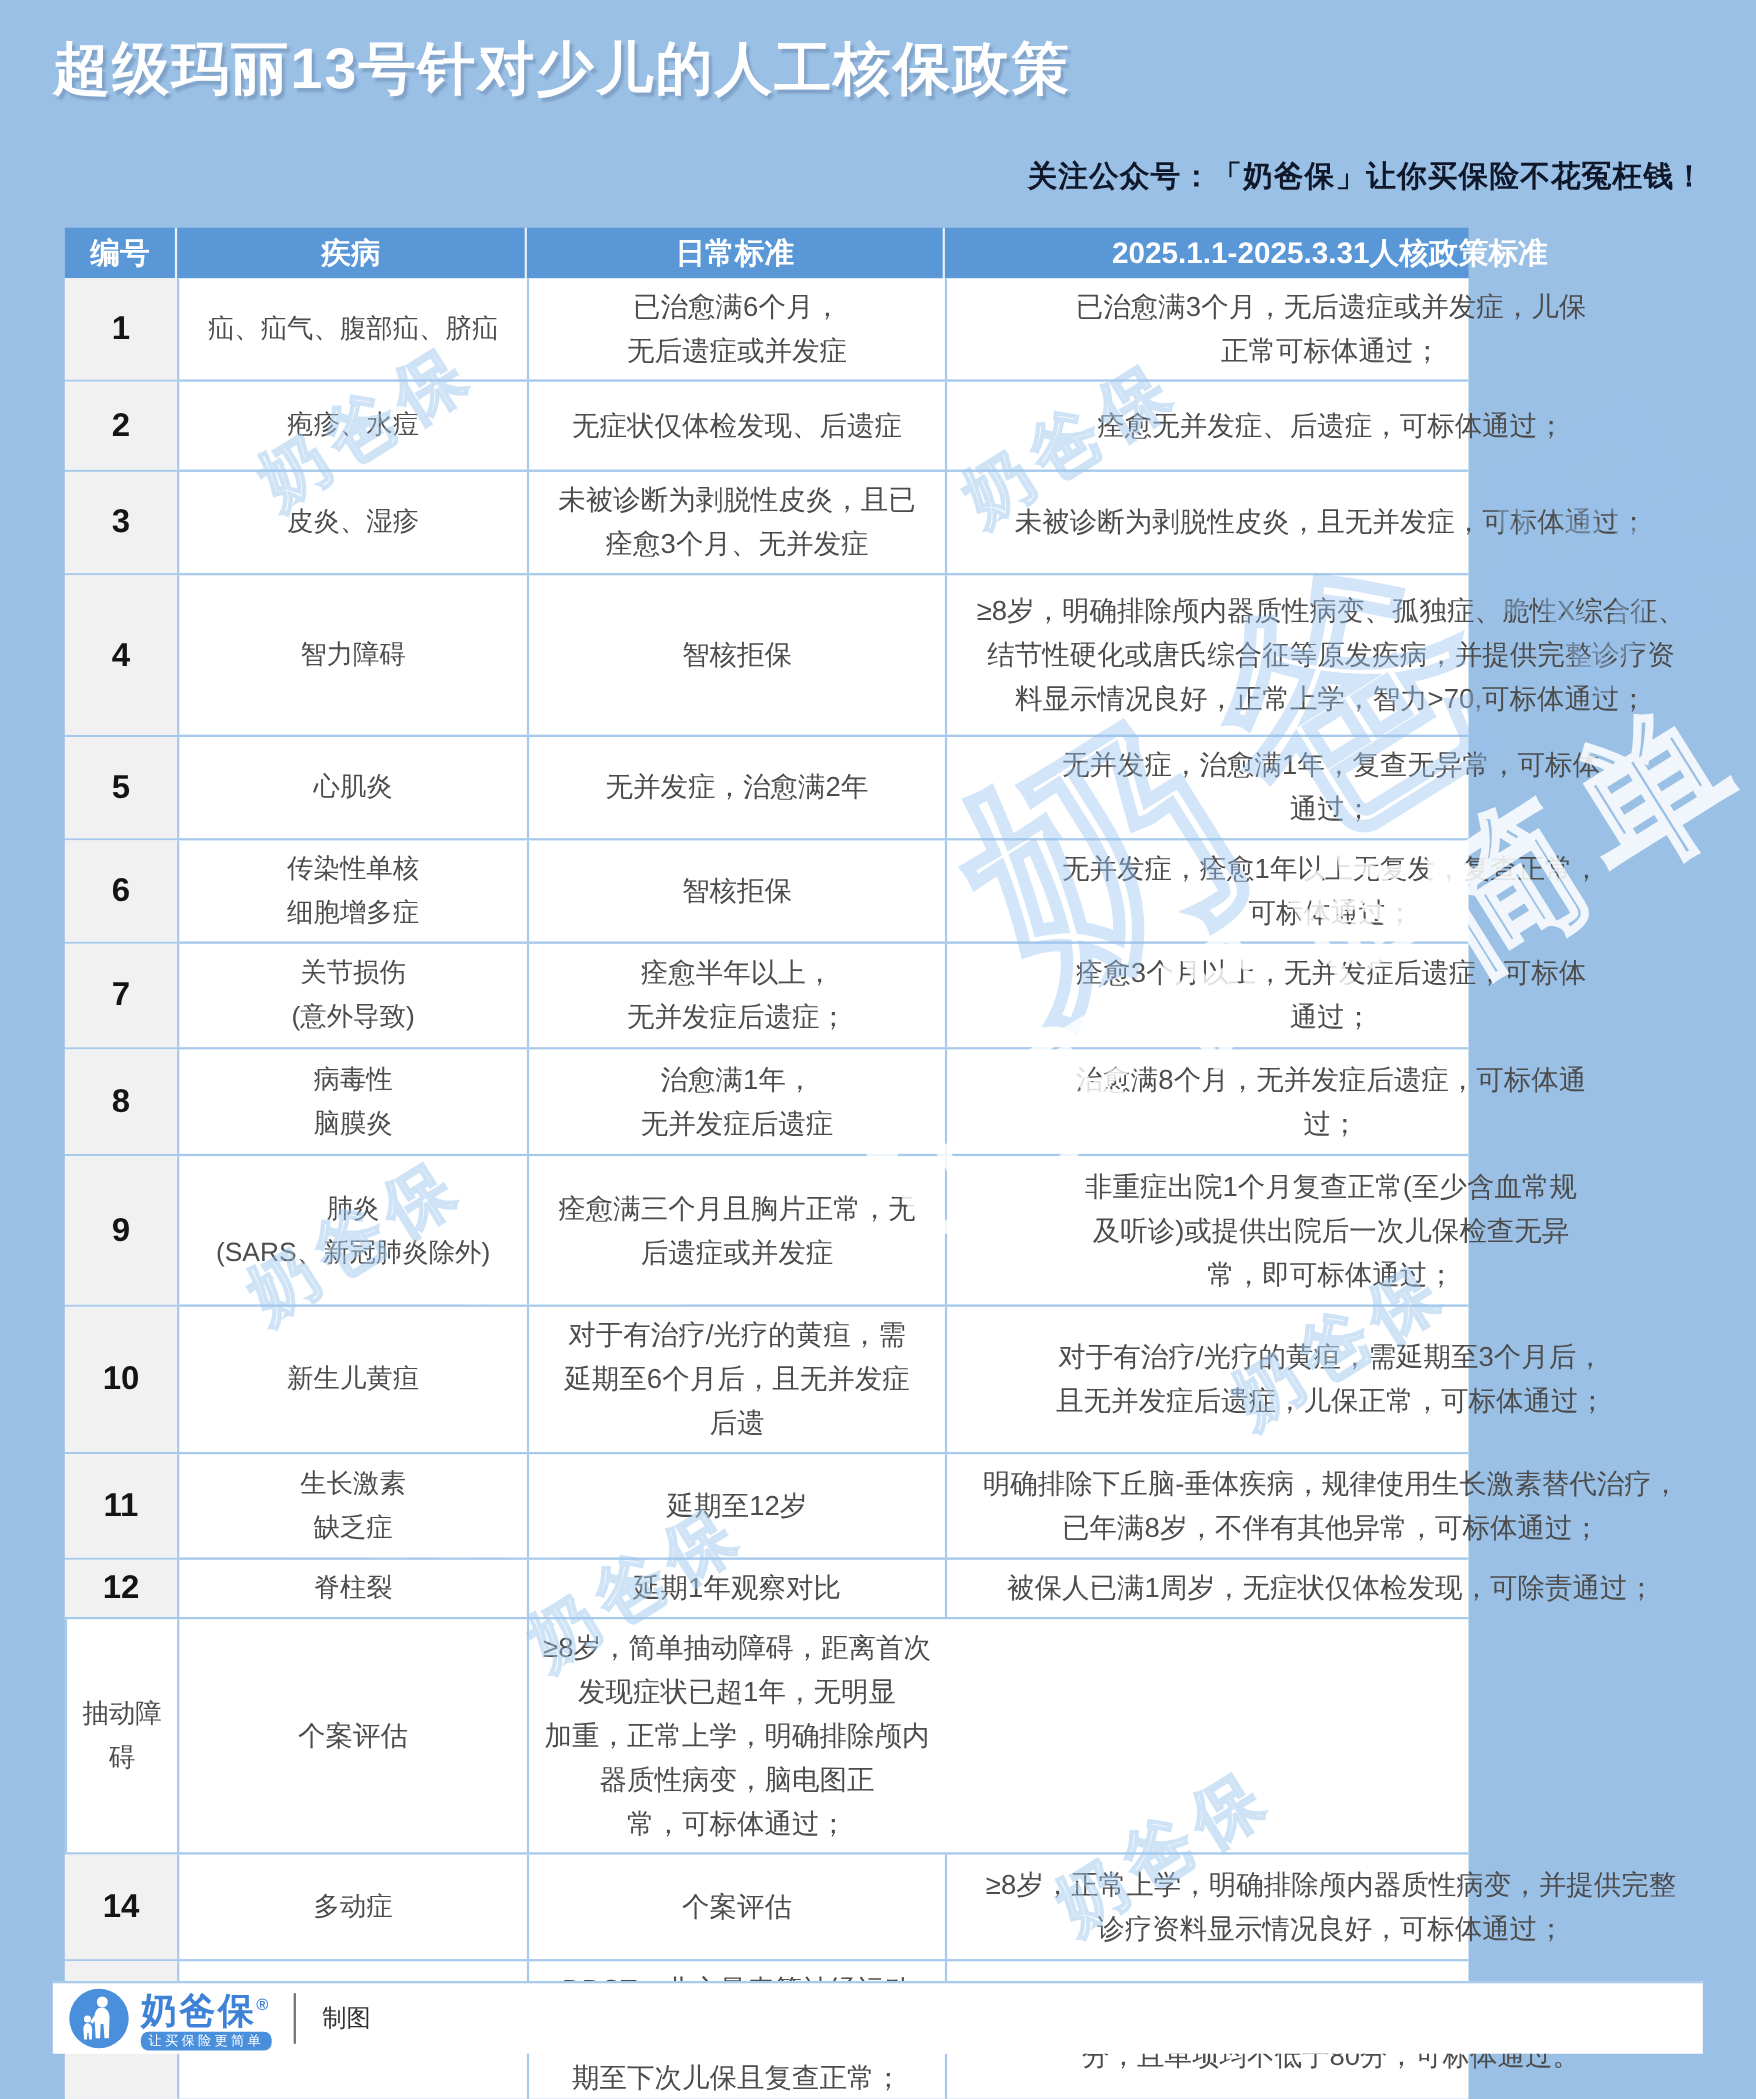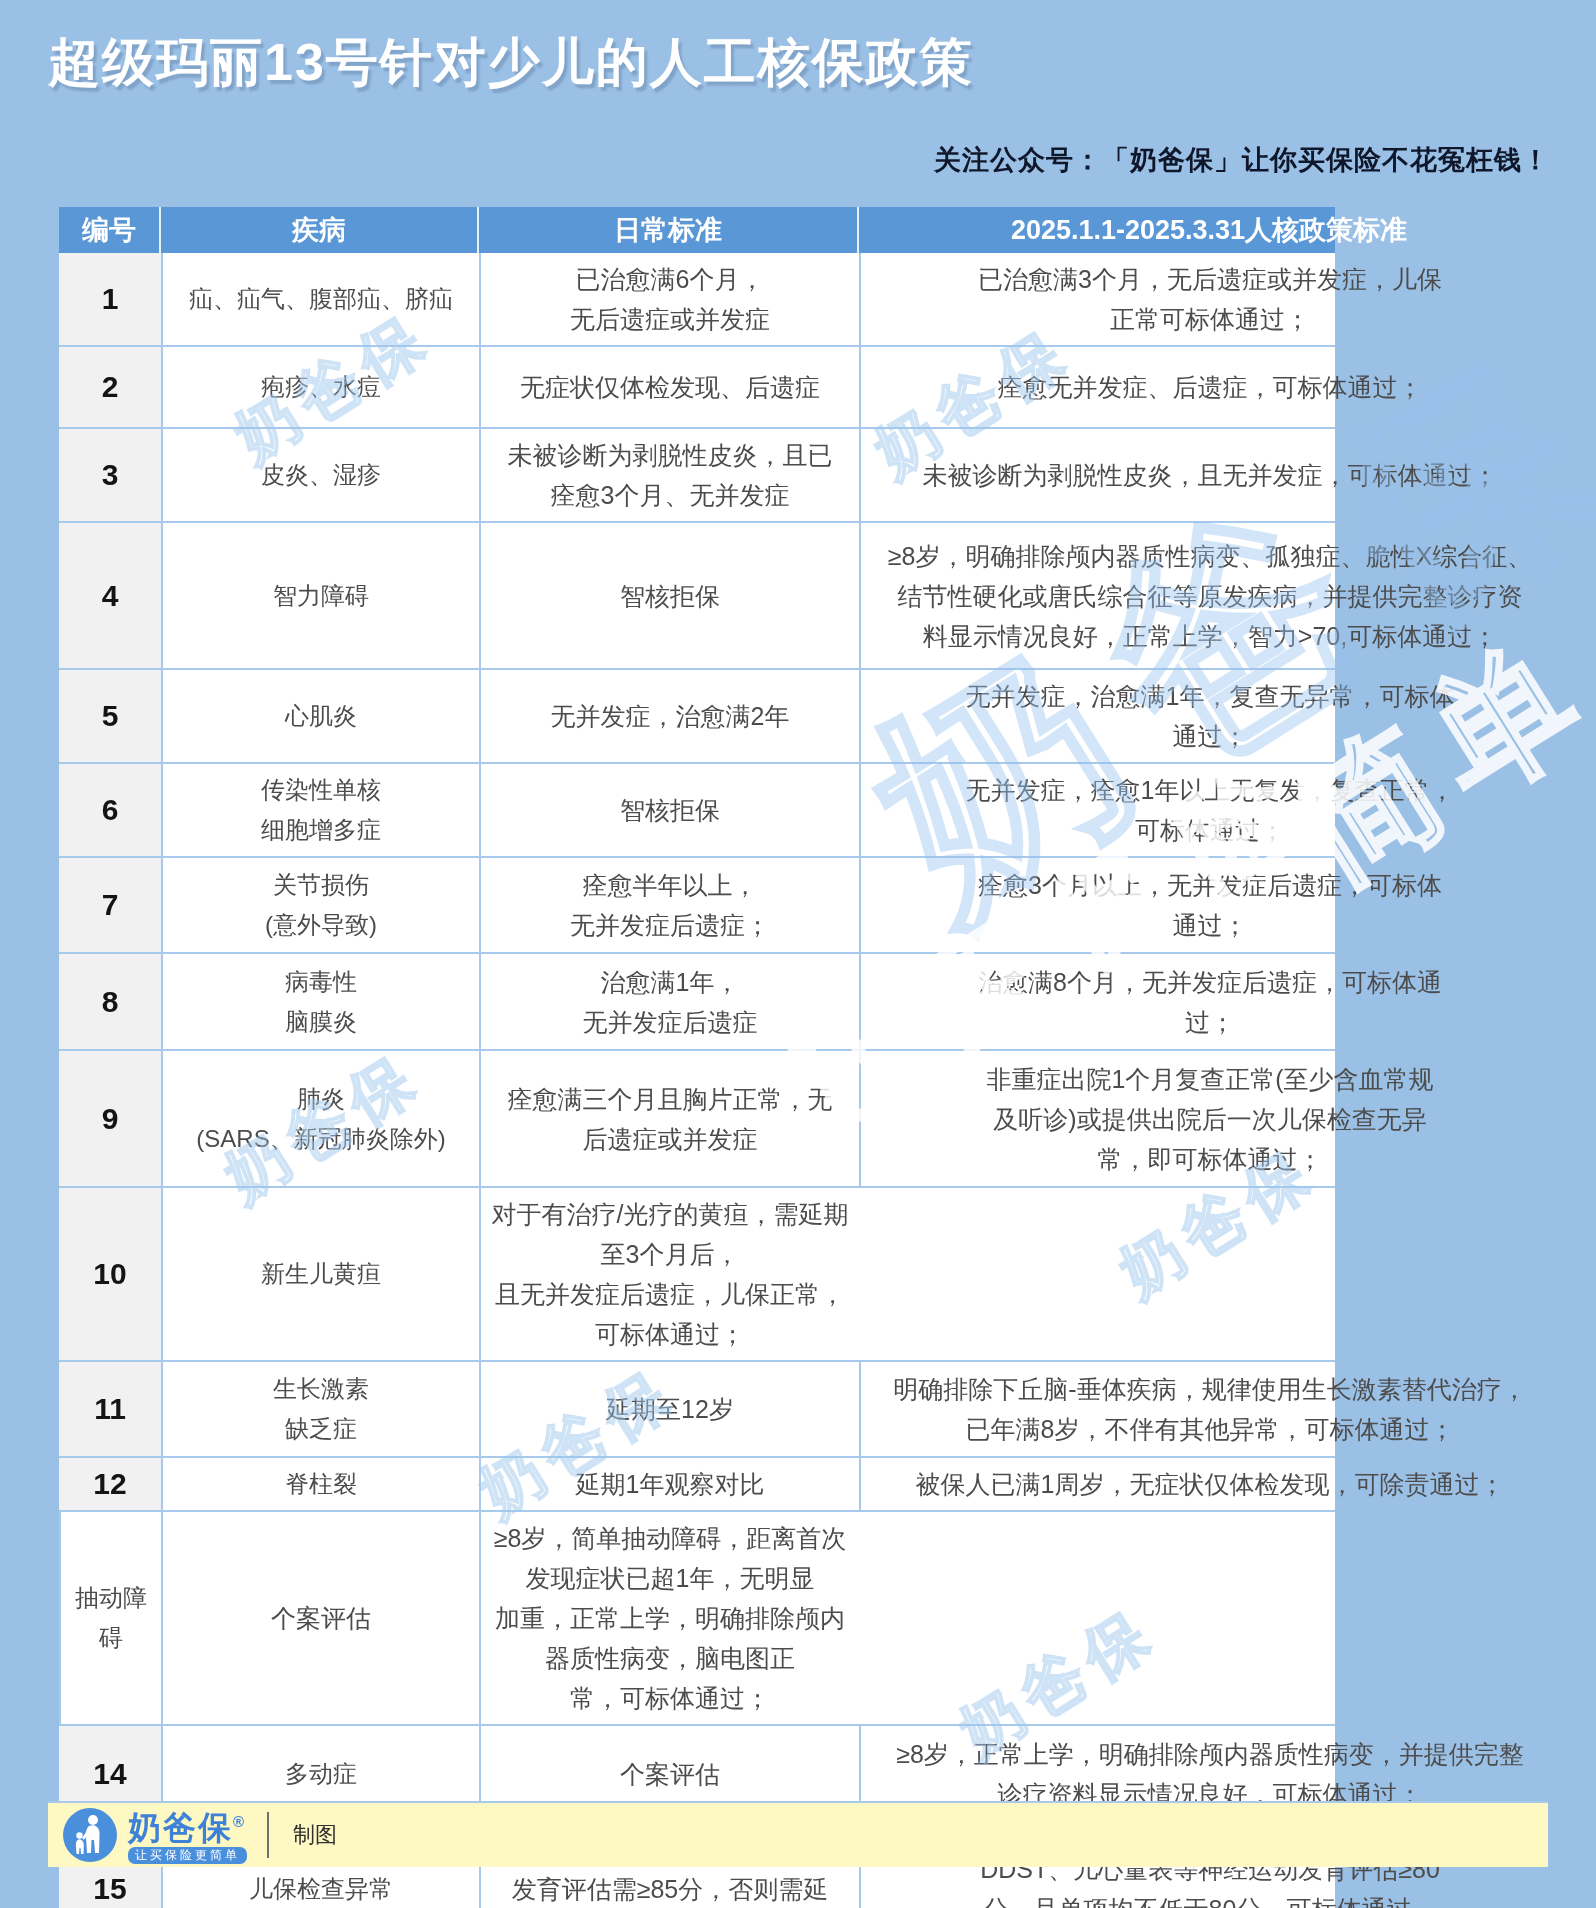"对于有治疗/光疗的黄疸，需" div.td { html: none -> <div>对于有治疗/光疗的黄疸，需 延期至6个月后，且无并发症 后遗</div> }
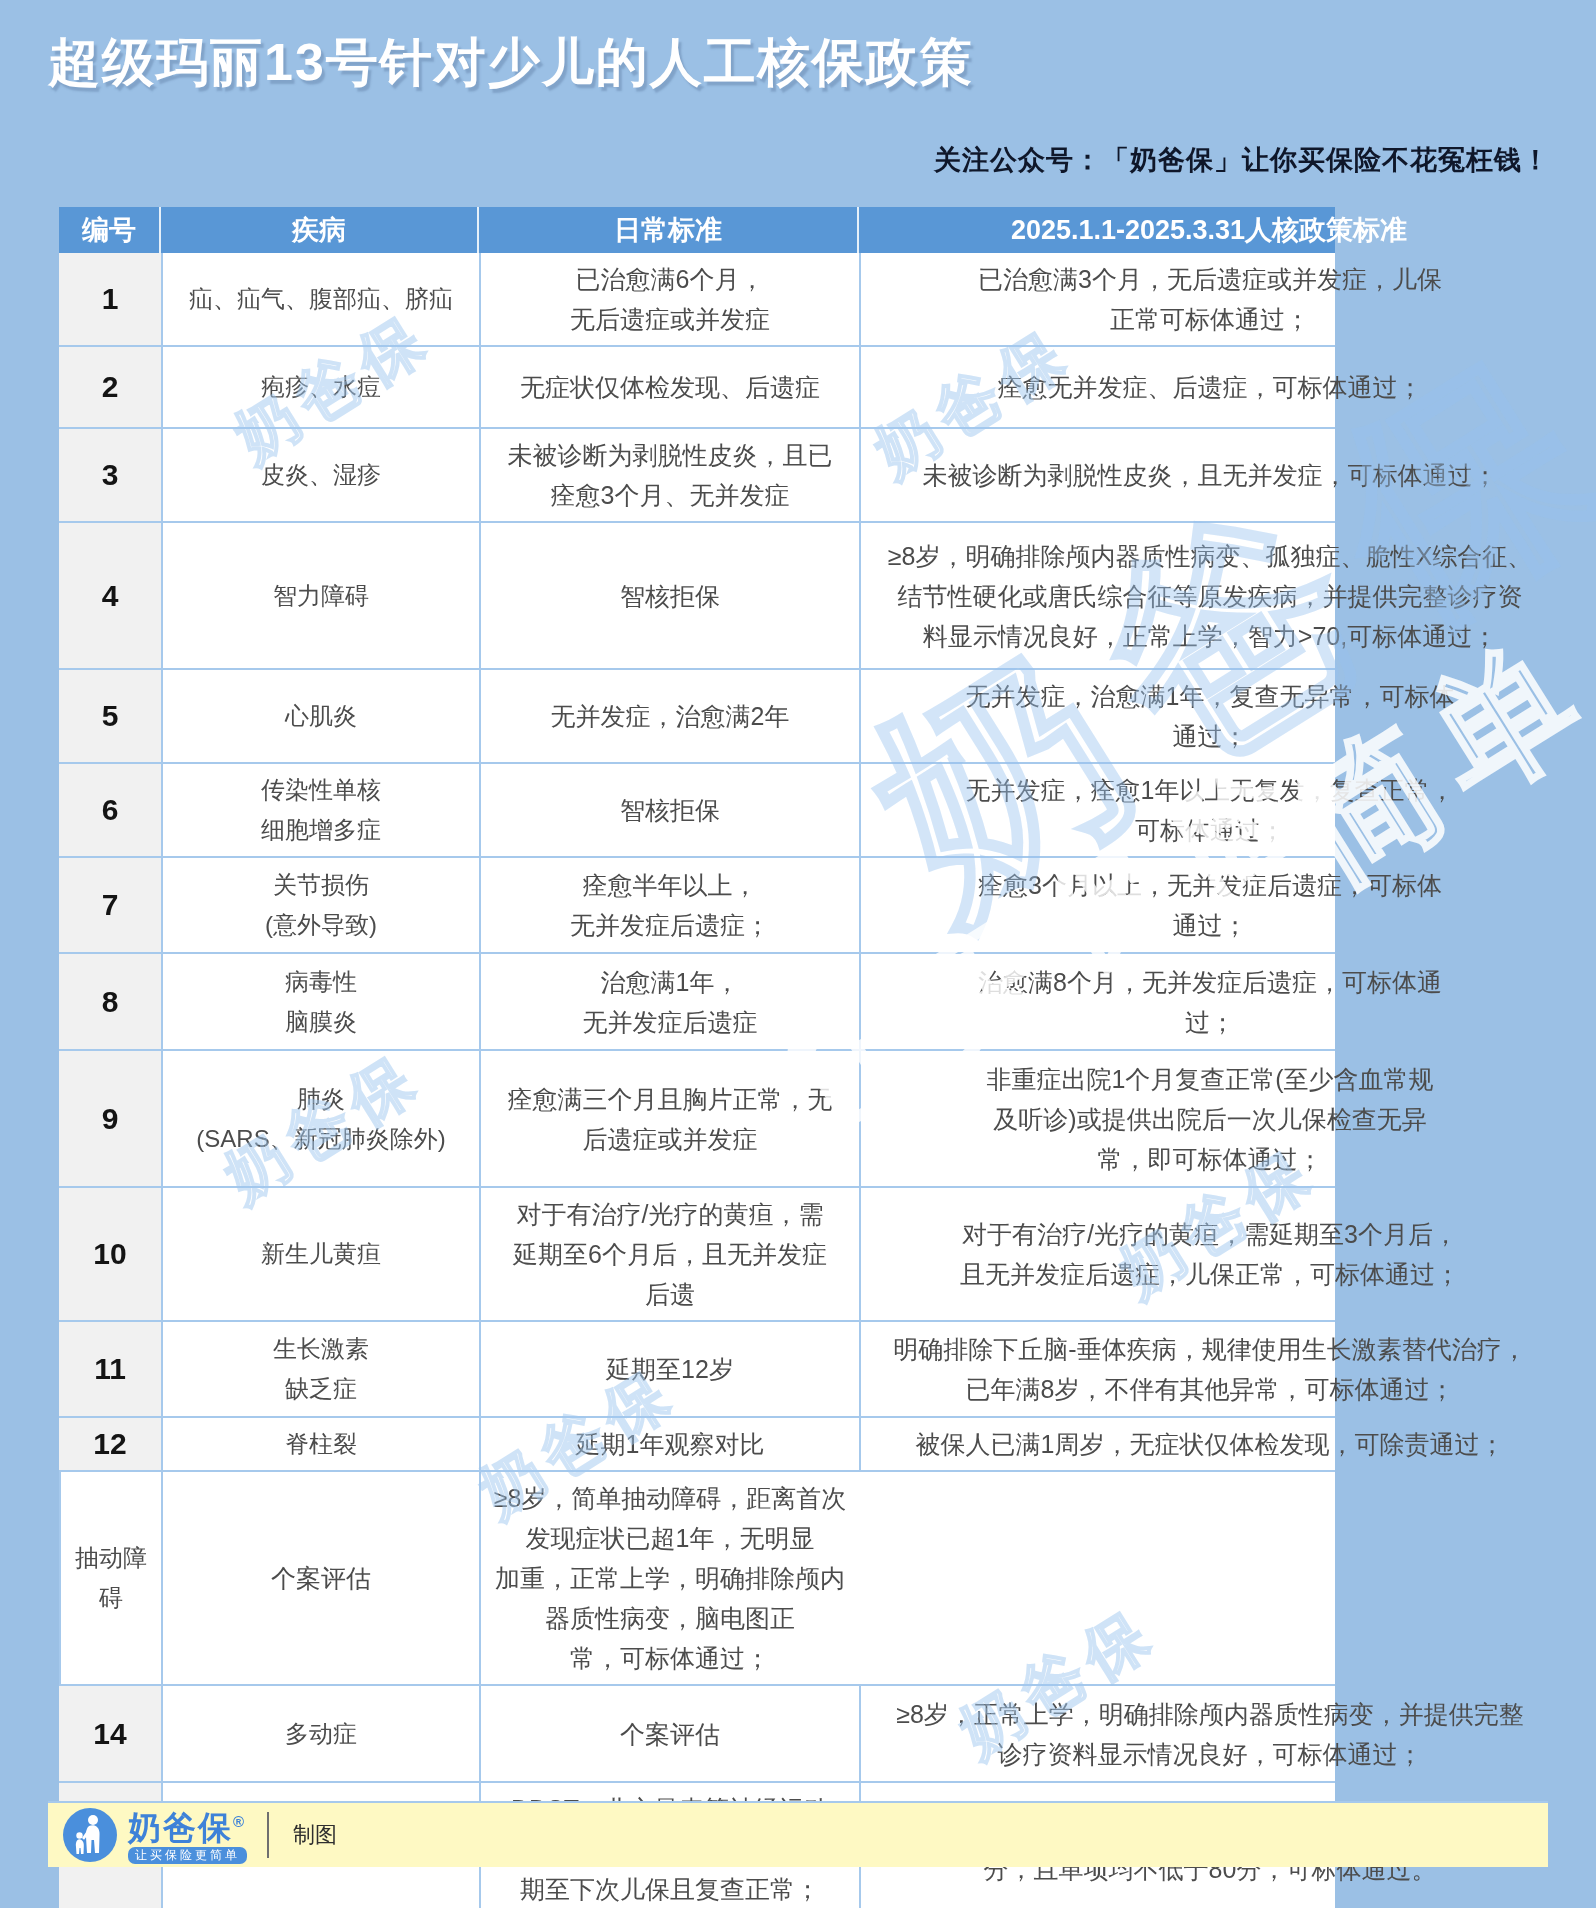"奶爸保®" .footer { background: #fef9c3 -> #ffffff }
